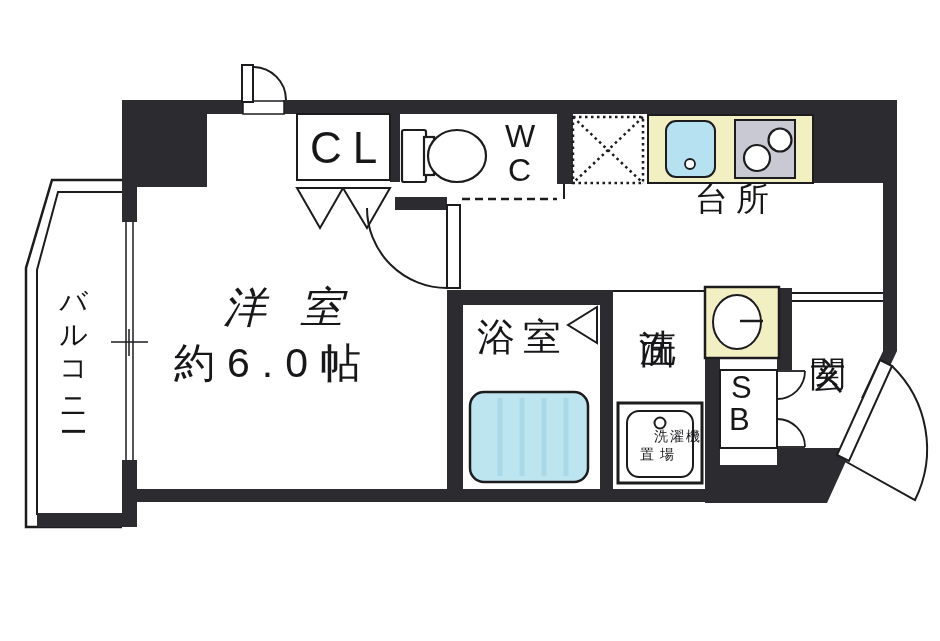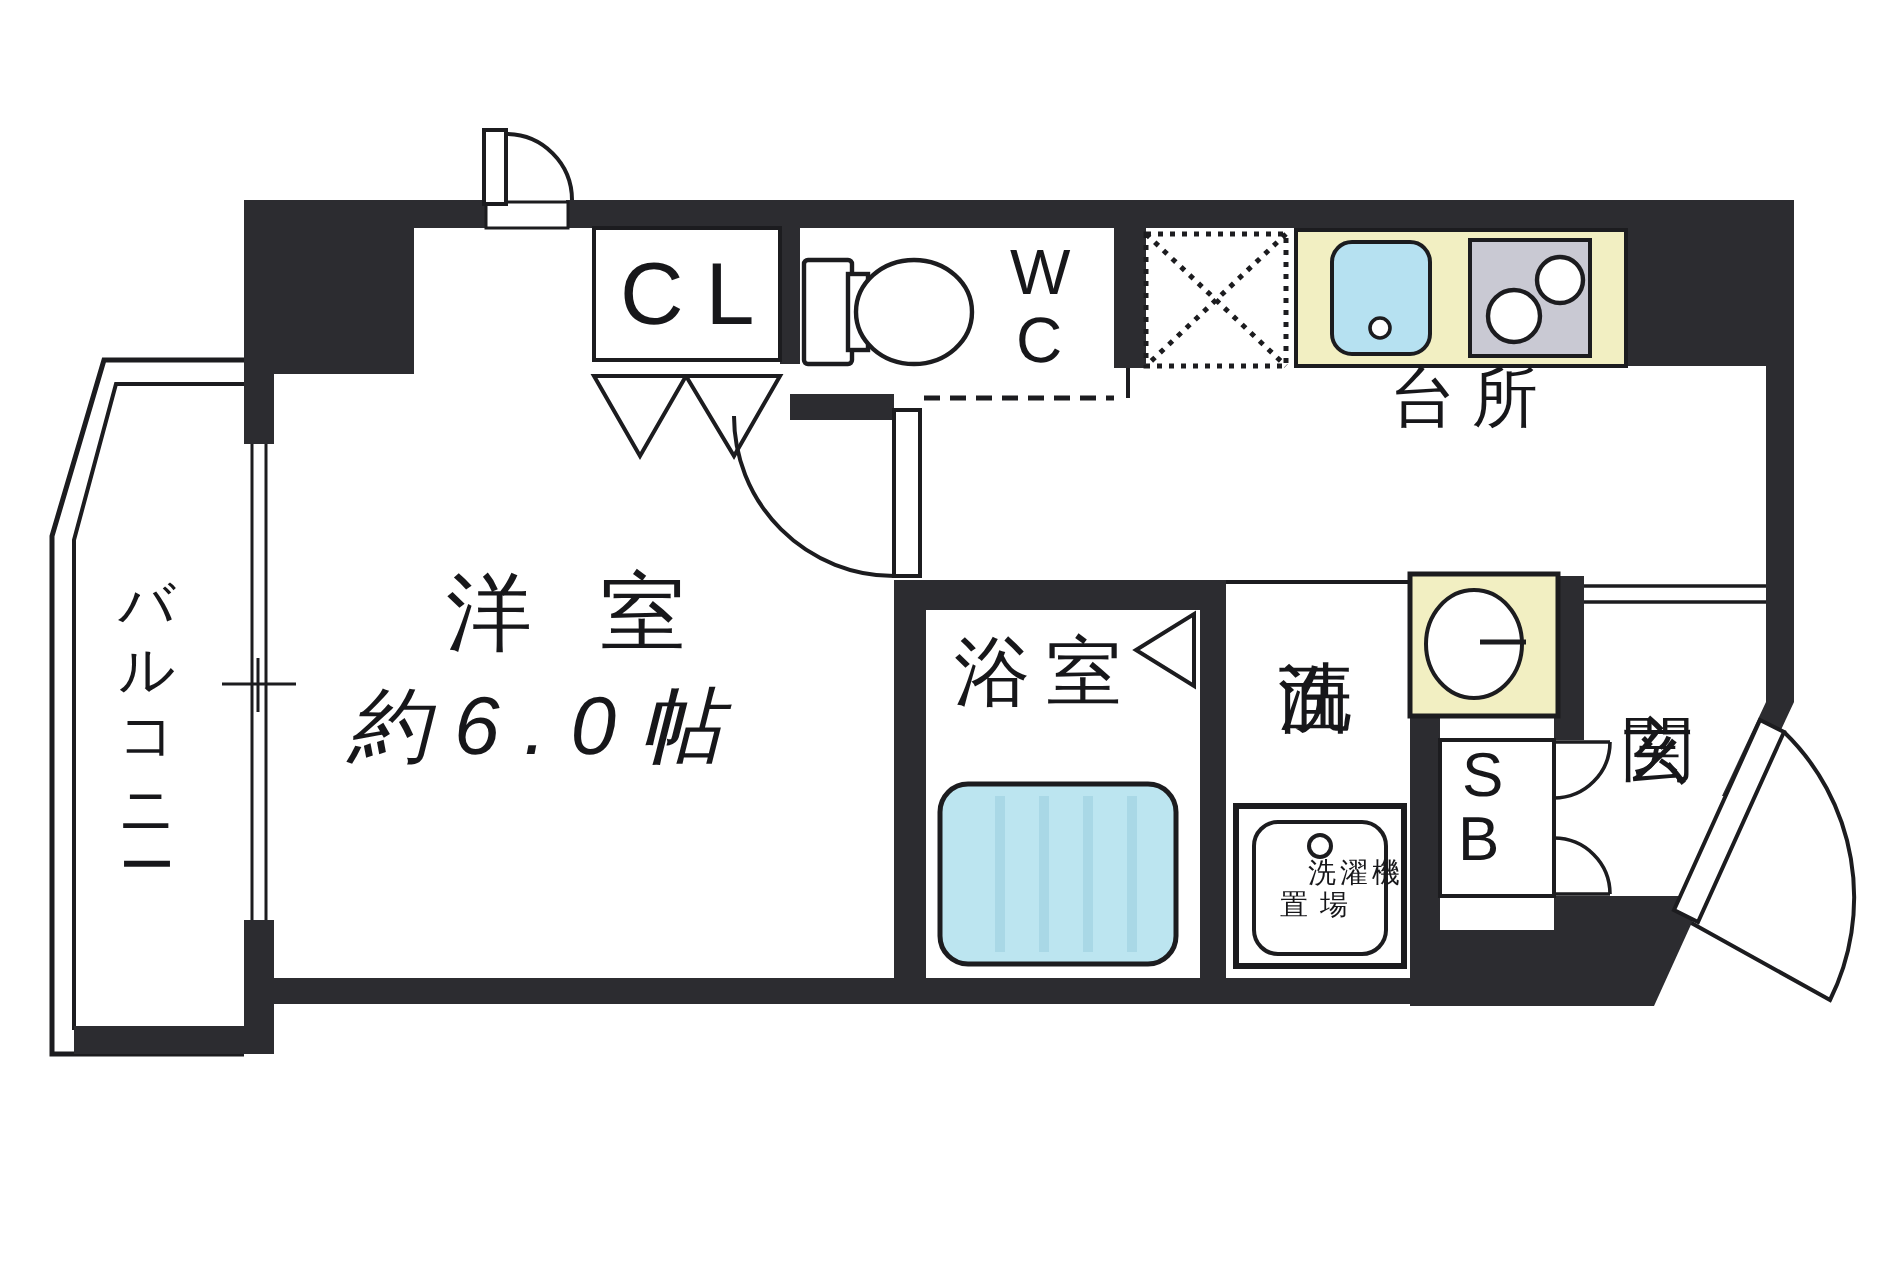"洋室" .room-name { font-style: none -> italic }
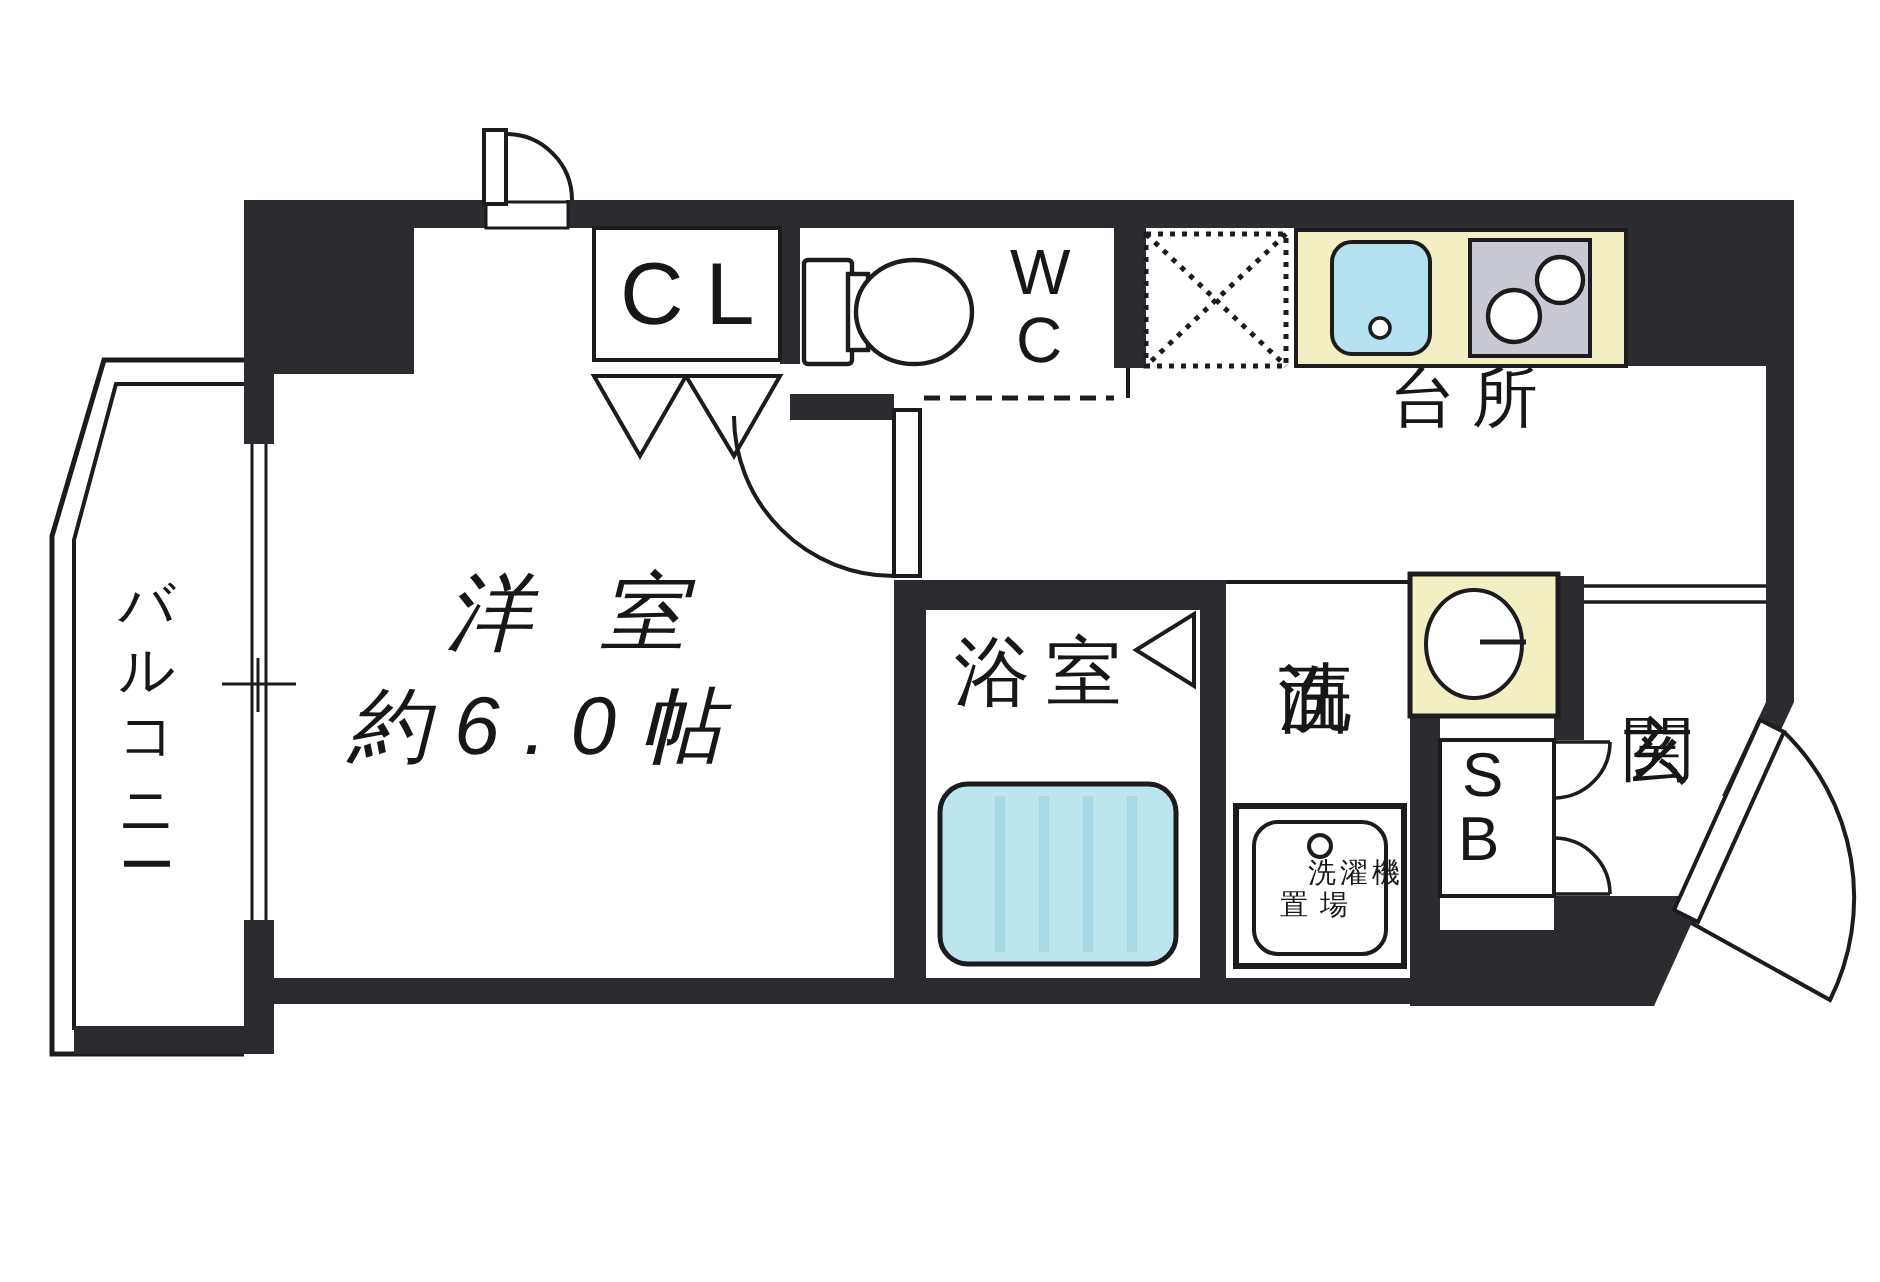"約6.0帖" .room-area { font-style: italic -> none }
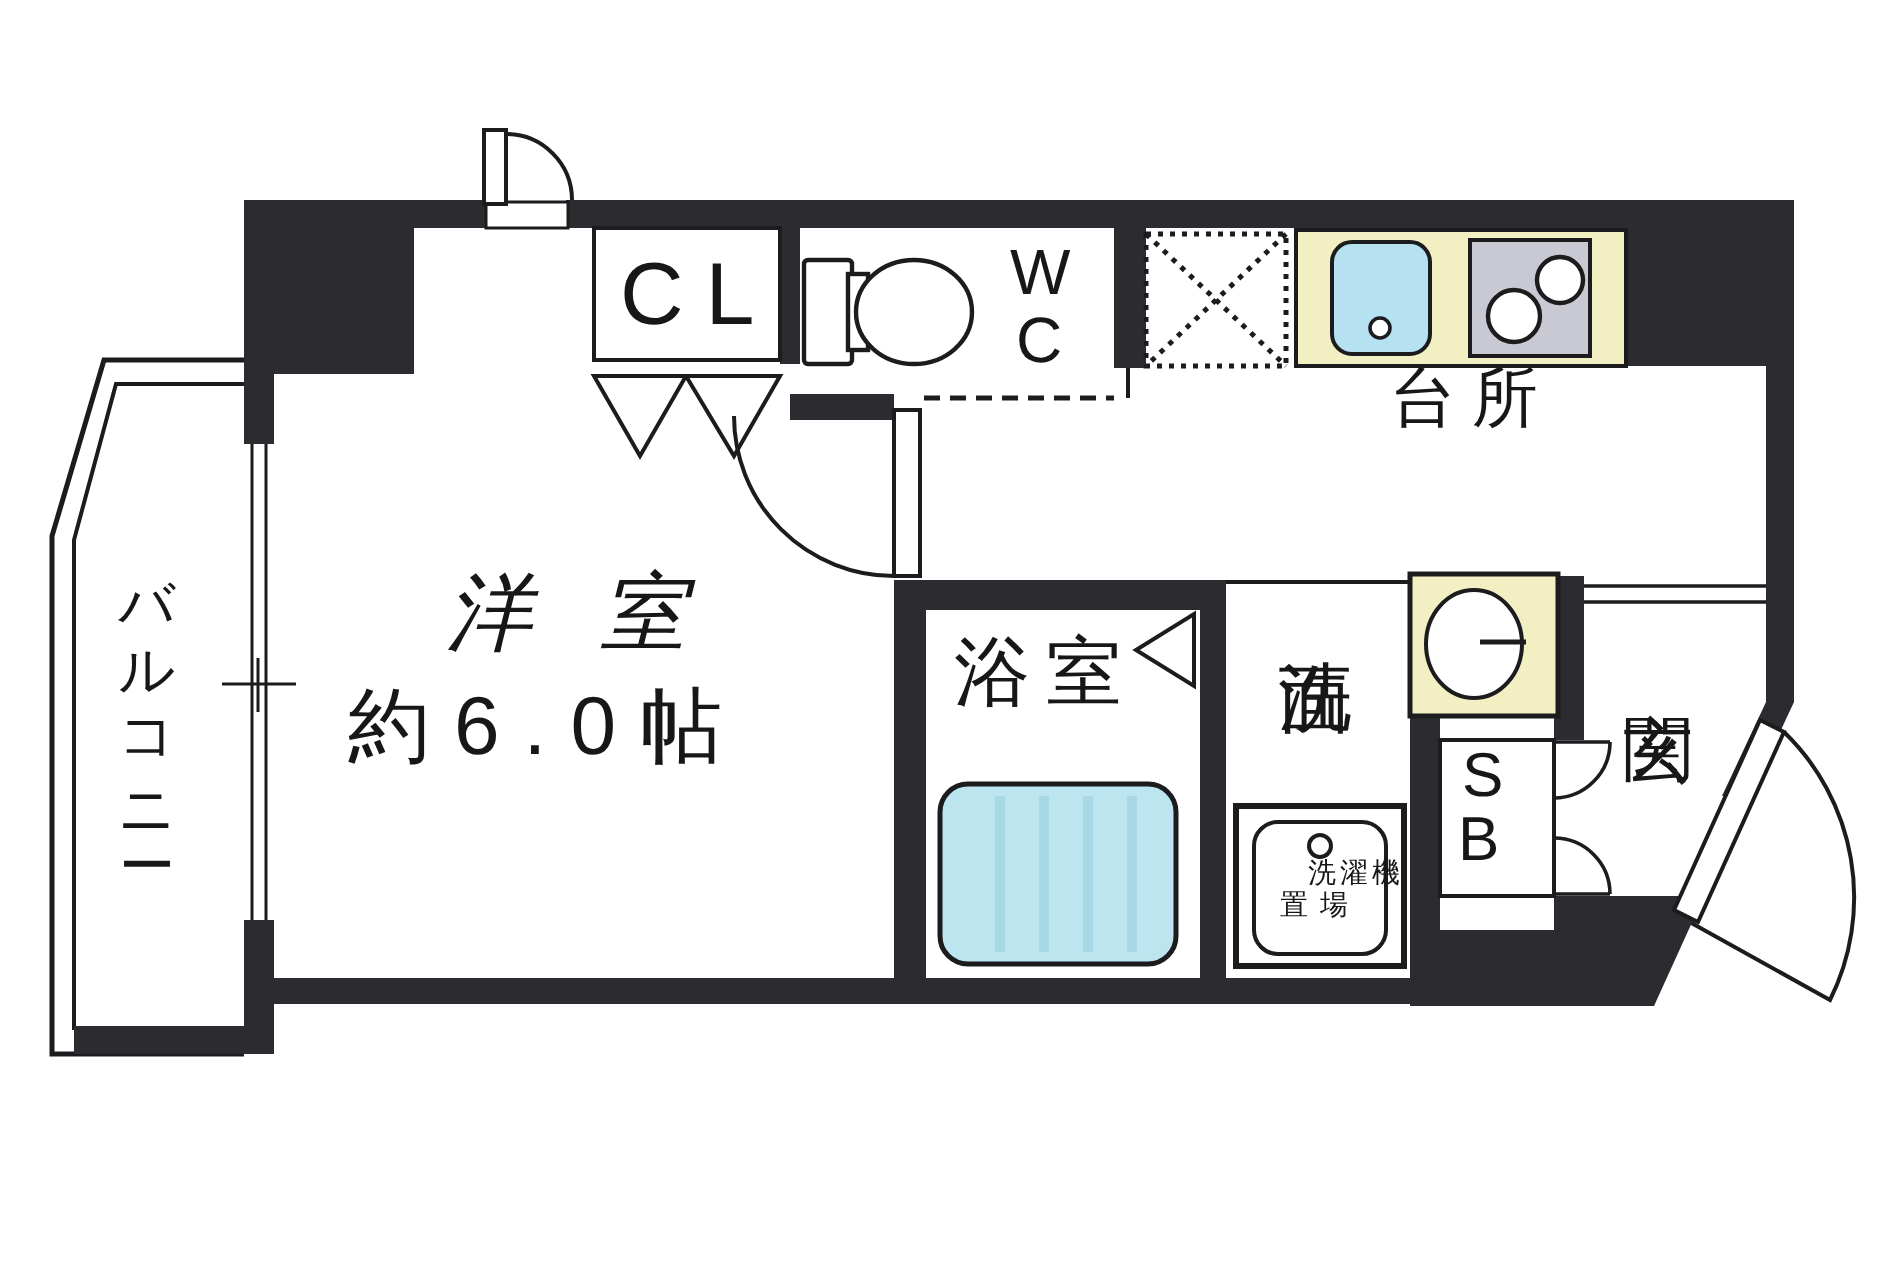"置場" .laundry2 { font-family: Liberation Mono, monospace -> none }
